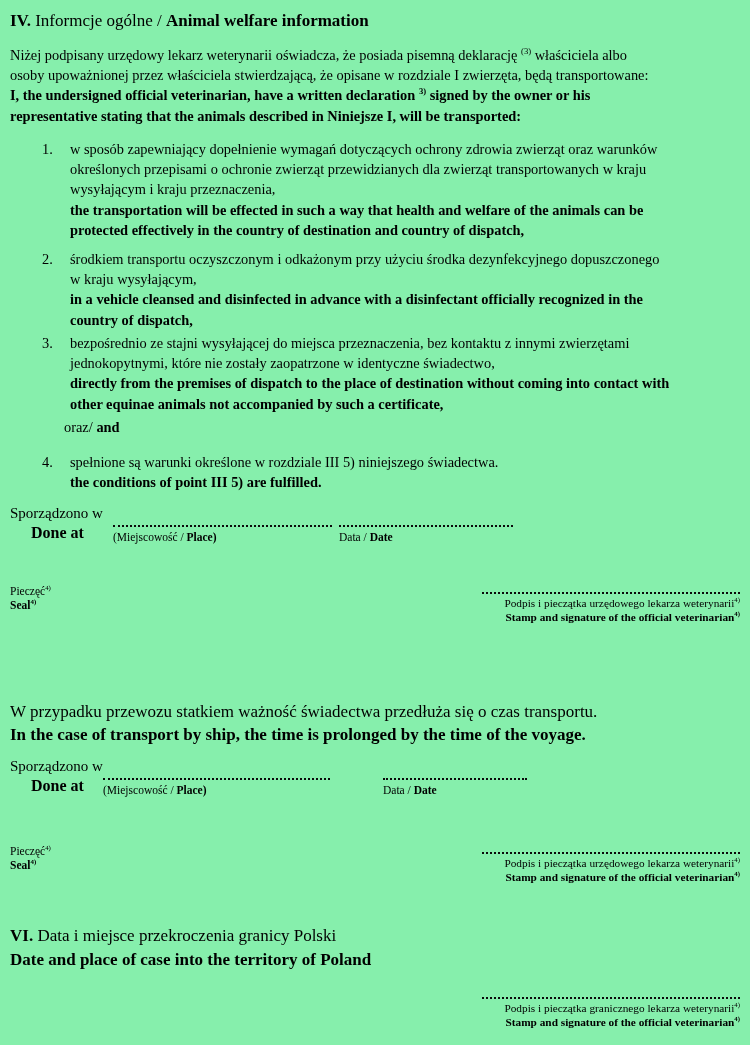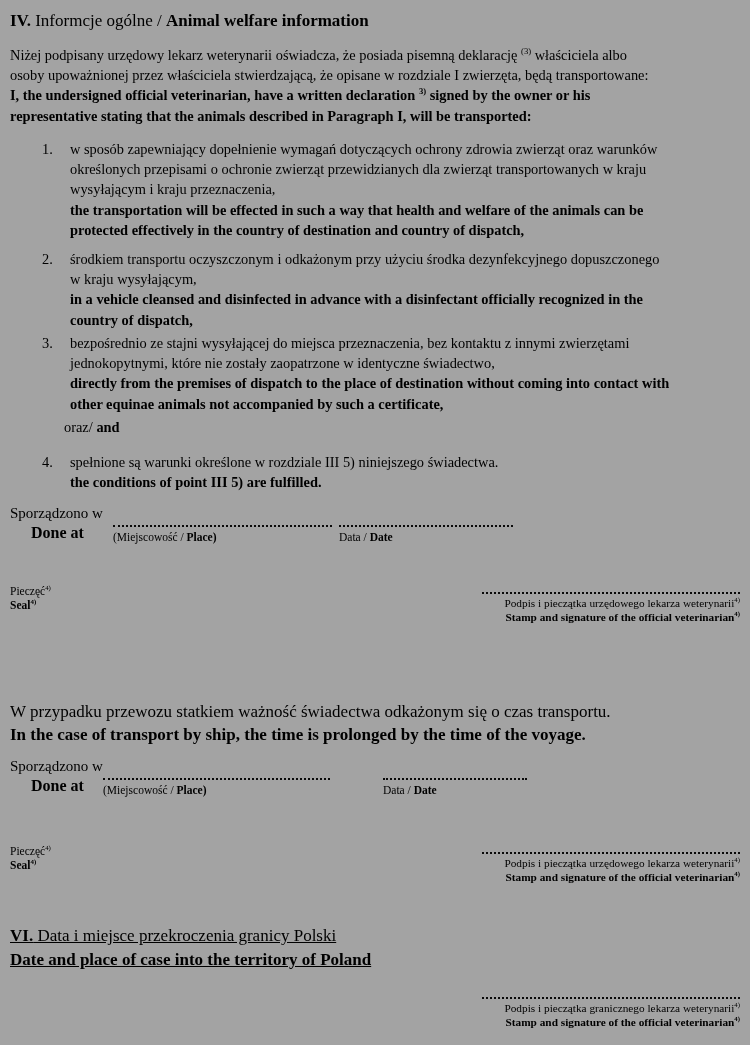"IV. Informcje ogólne / Animal" .page { background: #a3a3a3 -> #86efac }
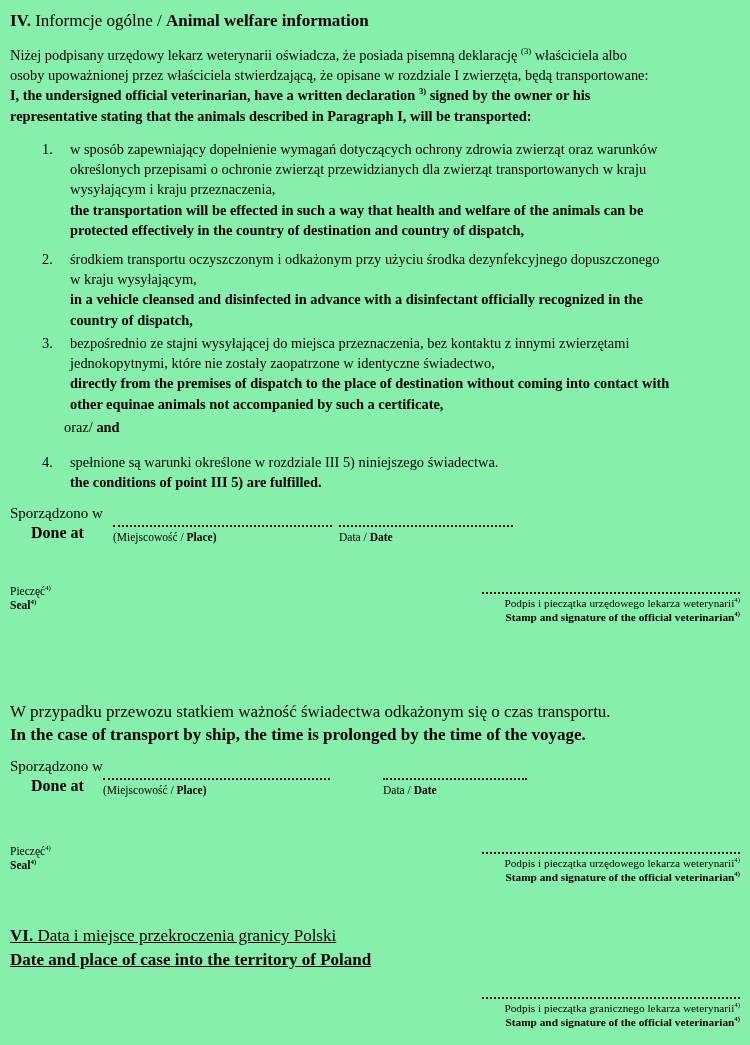"signed by the owner or" span { text: Paragraph -> Niniejsze }
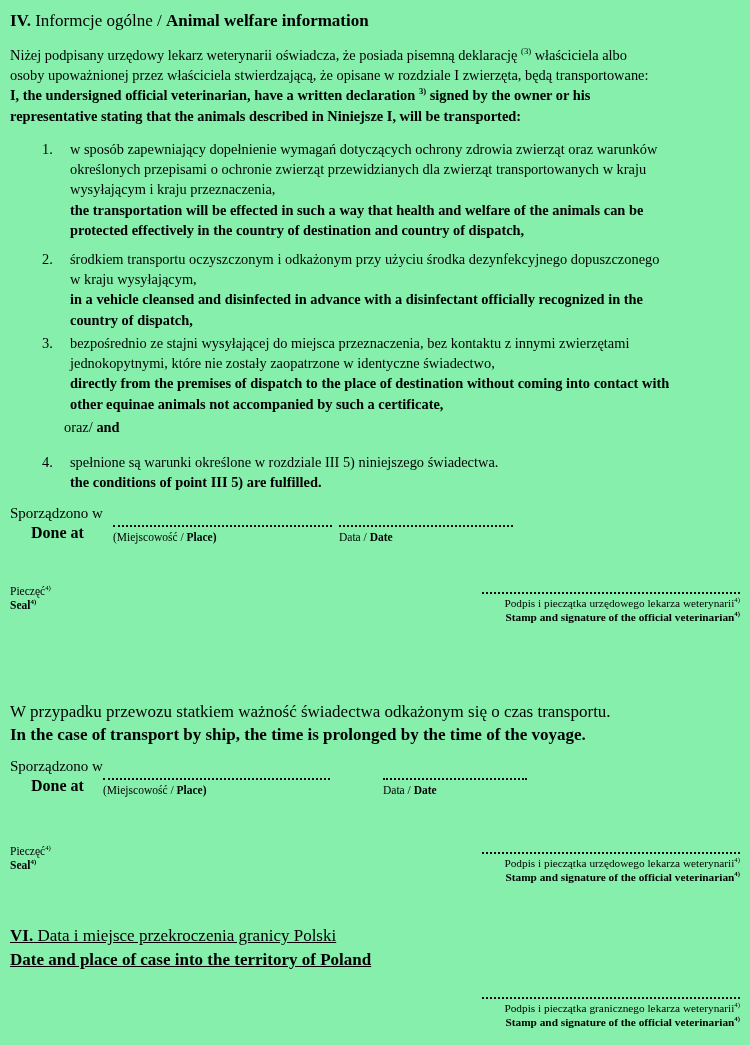"W przypadku przewozu statkiem ważność" div { text: odkażonym -> przedłuża }
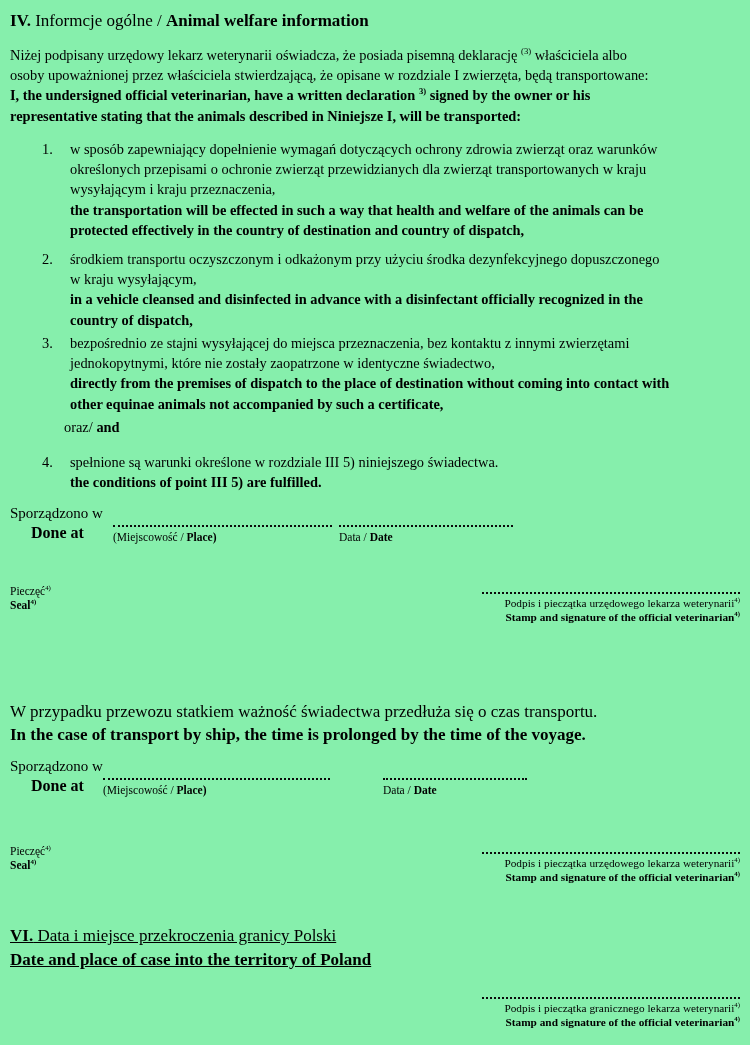"VI. Data i miejsce przekroczenia" .sec6 { text-decoration: underline -> none }
